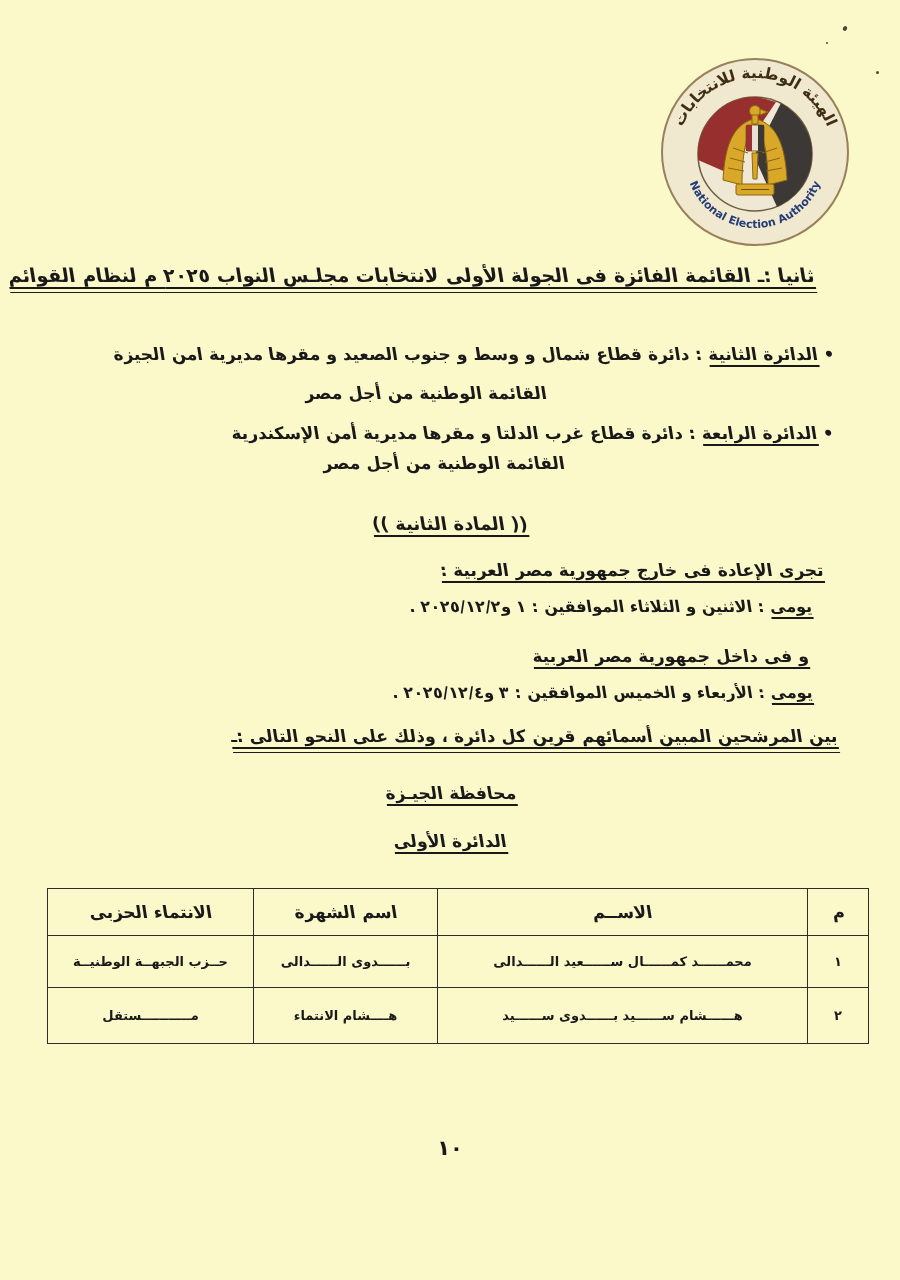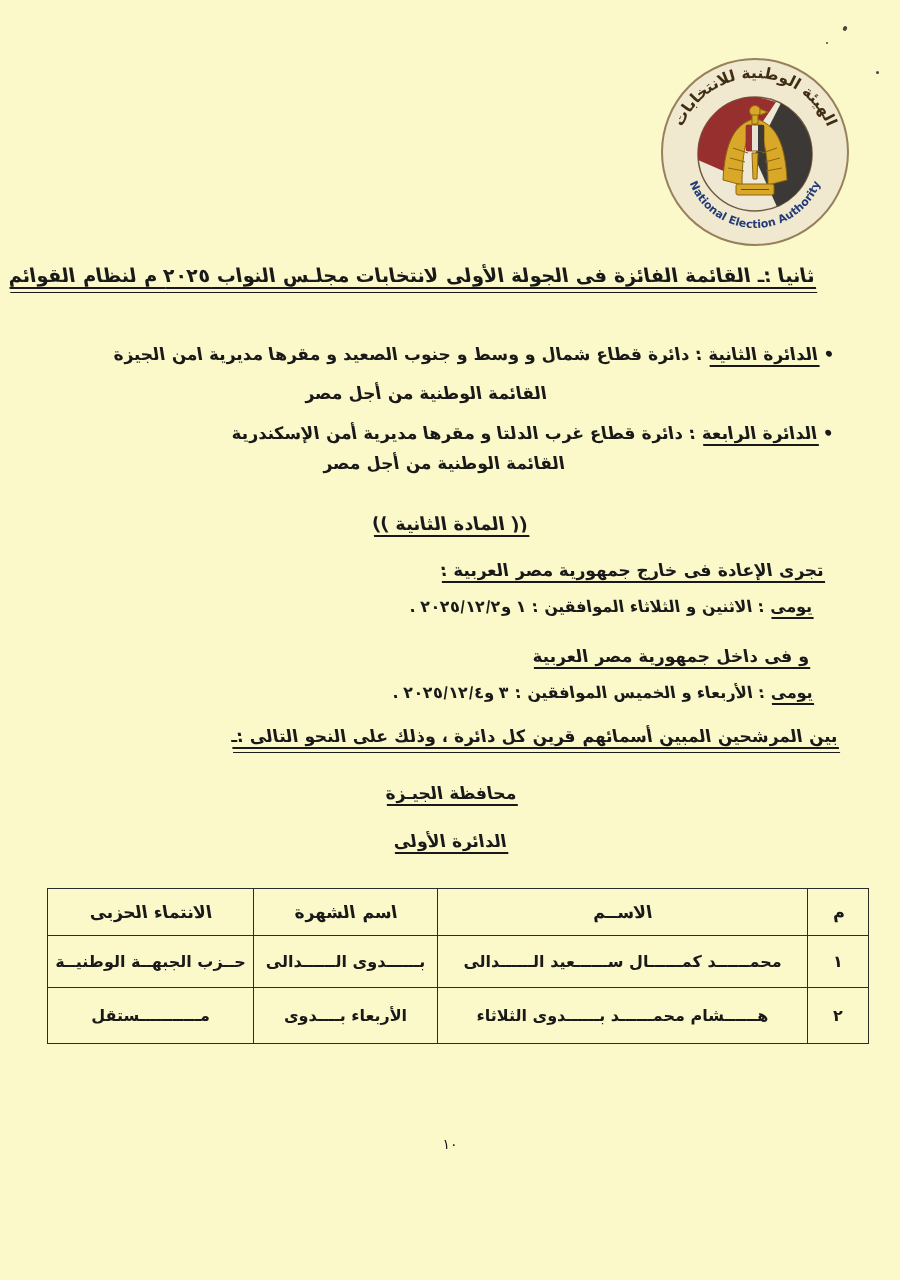"حــزب الجبهــة الوطنيــة" table.roster td { font-size: 16px -> 13px }
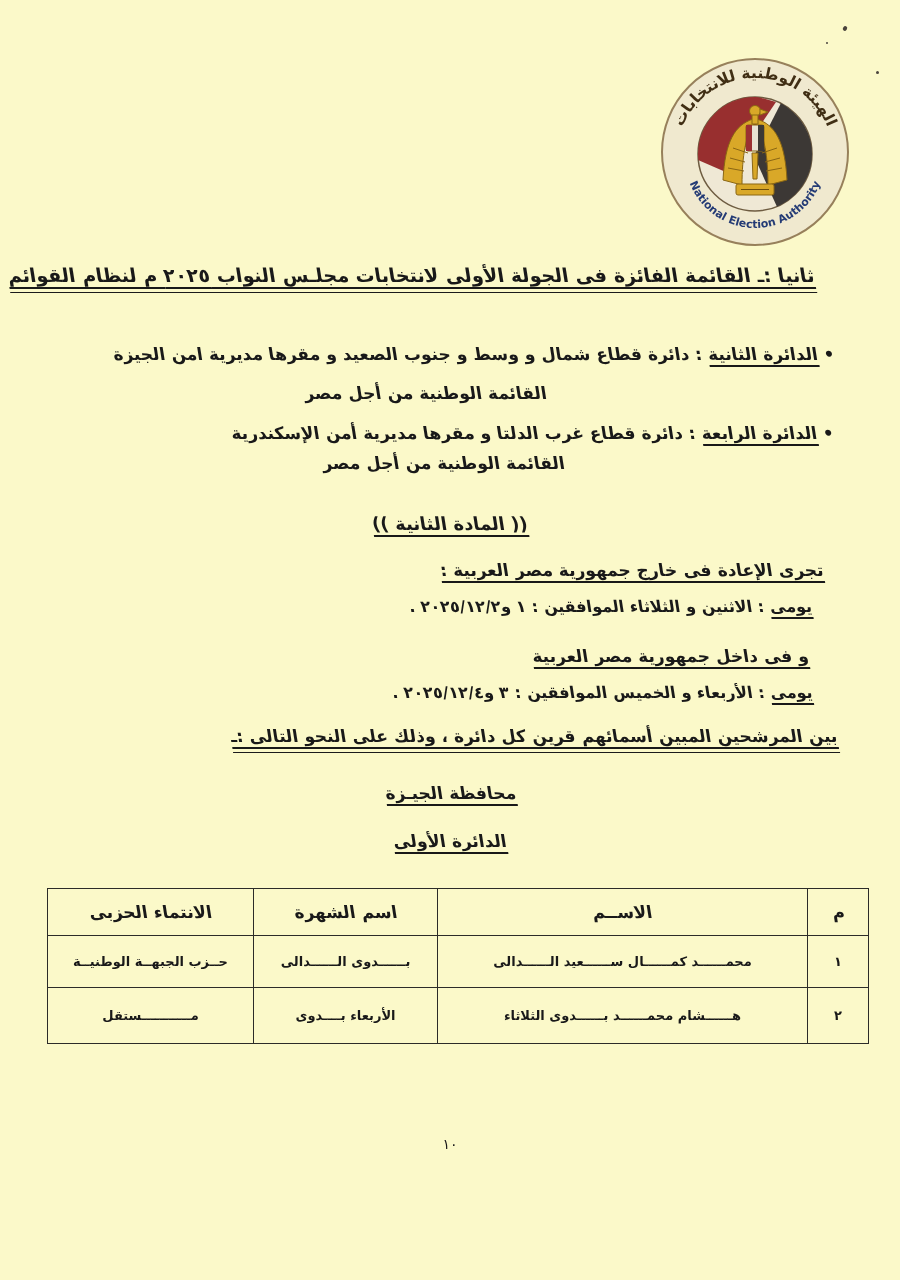"الأربعاء بــــدوى" td.ar { text: الأربعاء بــــدوى -> هــــشام الانتماء }
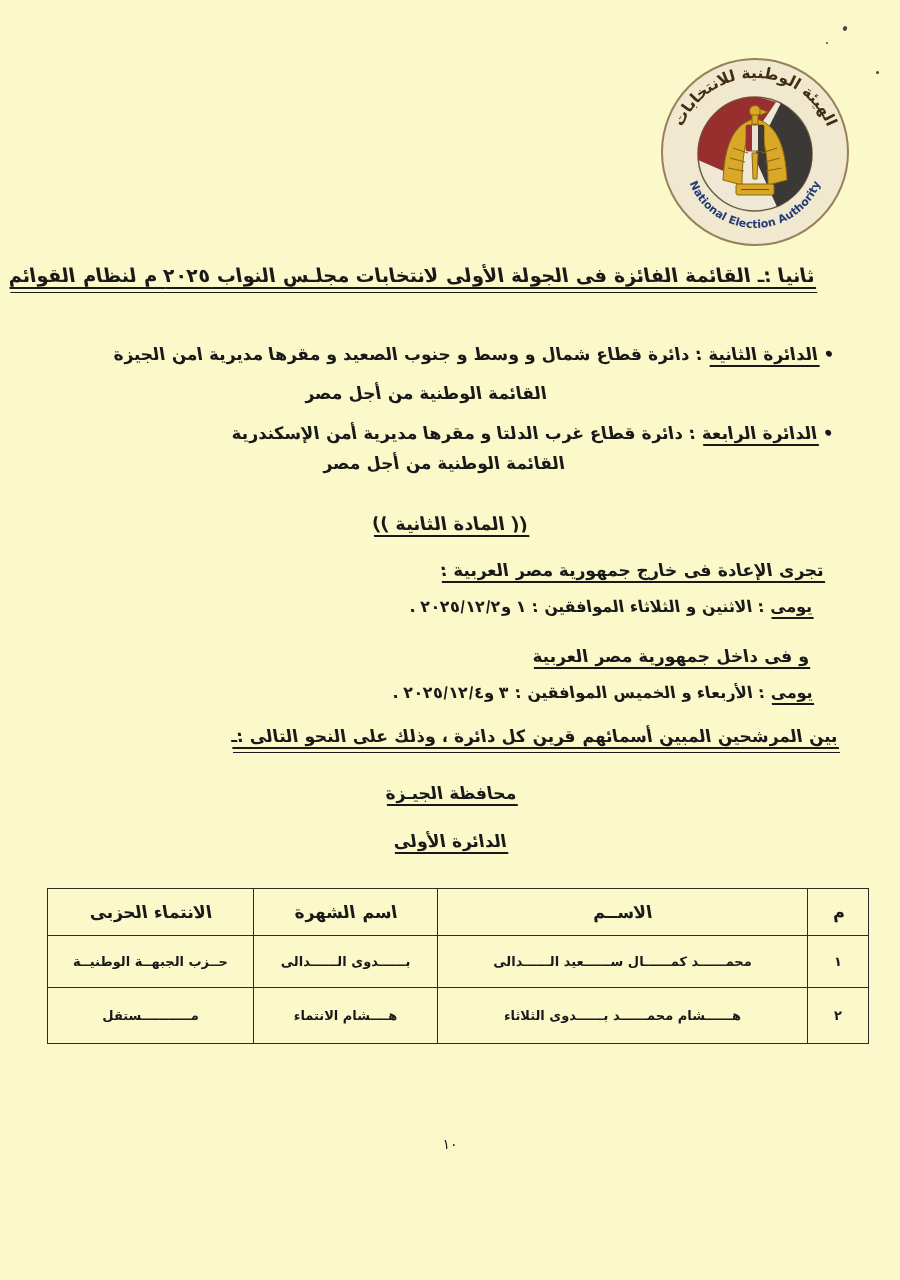"هــــــشام محمــــــد بــــــدوى" td.ar { text: محمــــــد بــــــدوى الثلاثاء -> ســــــيد بــــــدوى ســــــيد }
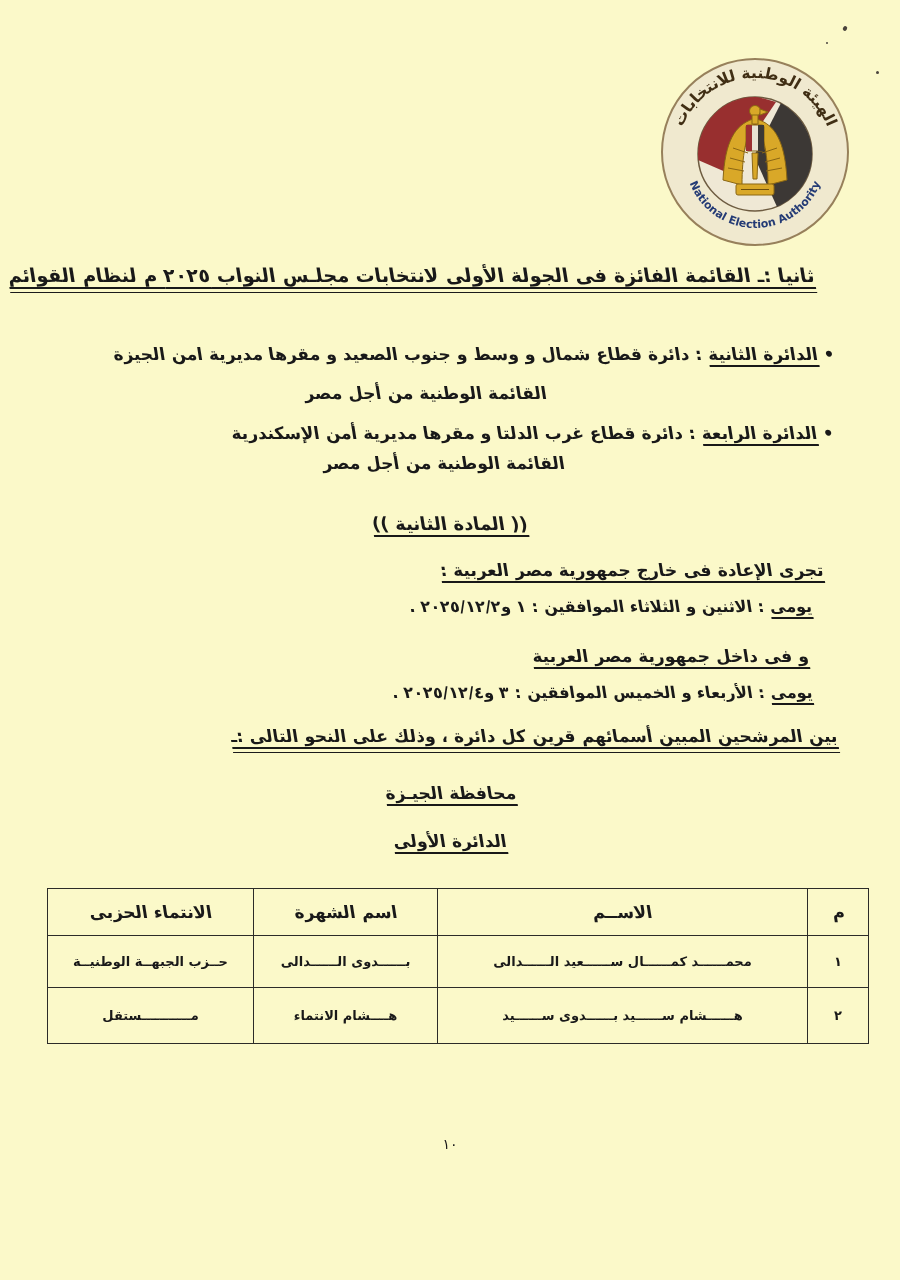"١٠" .pgnum { font-size: 14px -> 21px; font-weight: normal -> bold }
